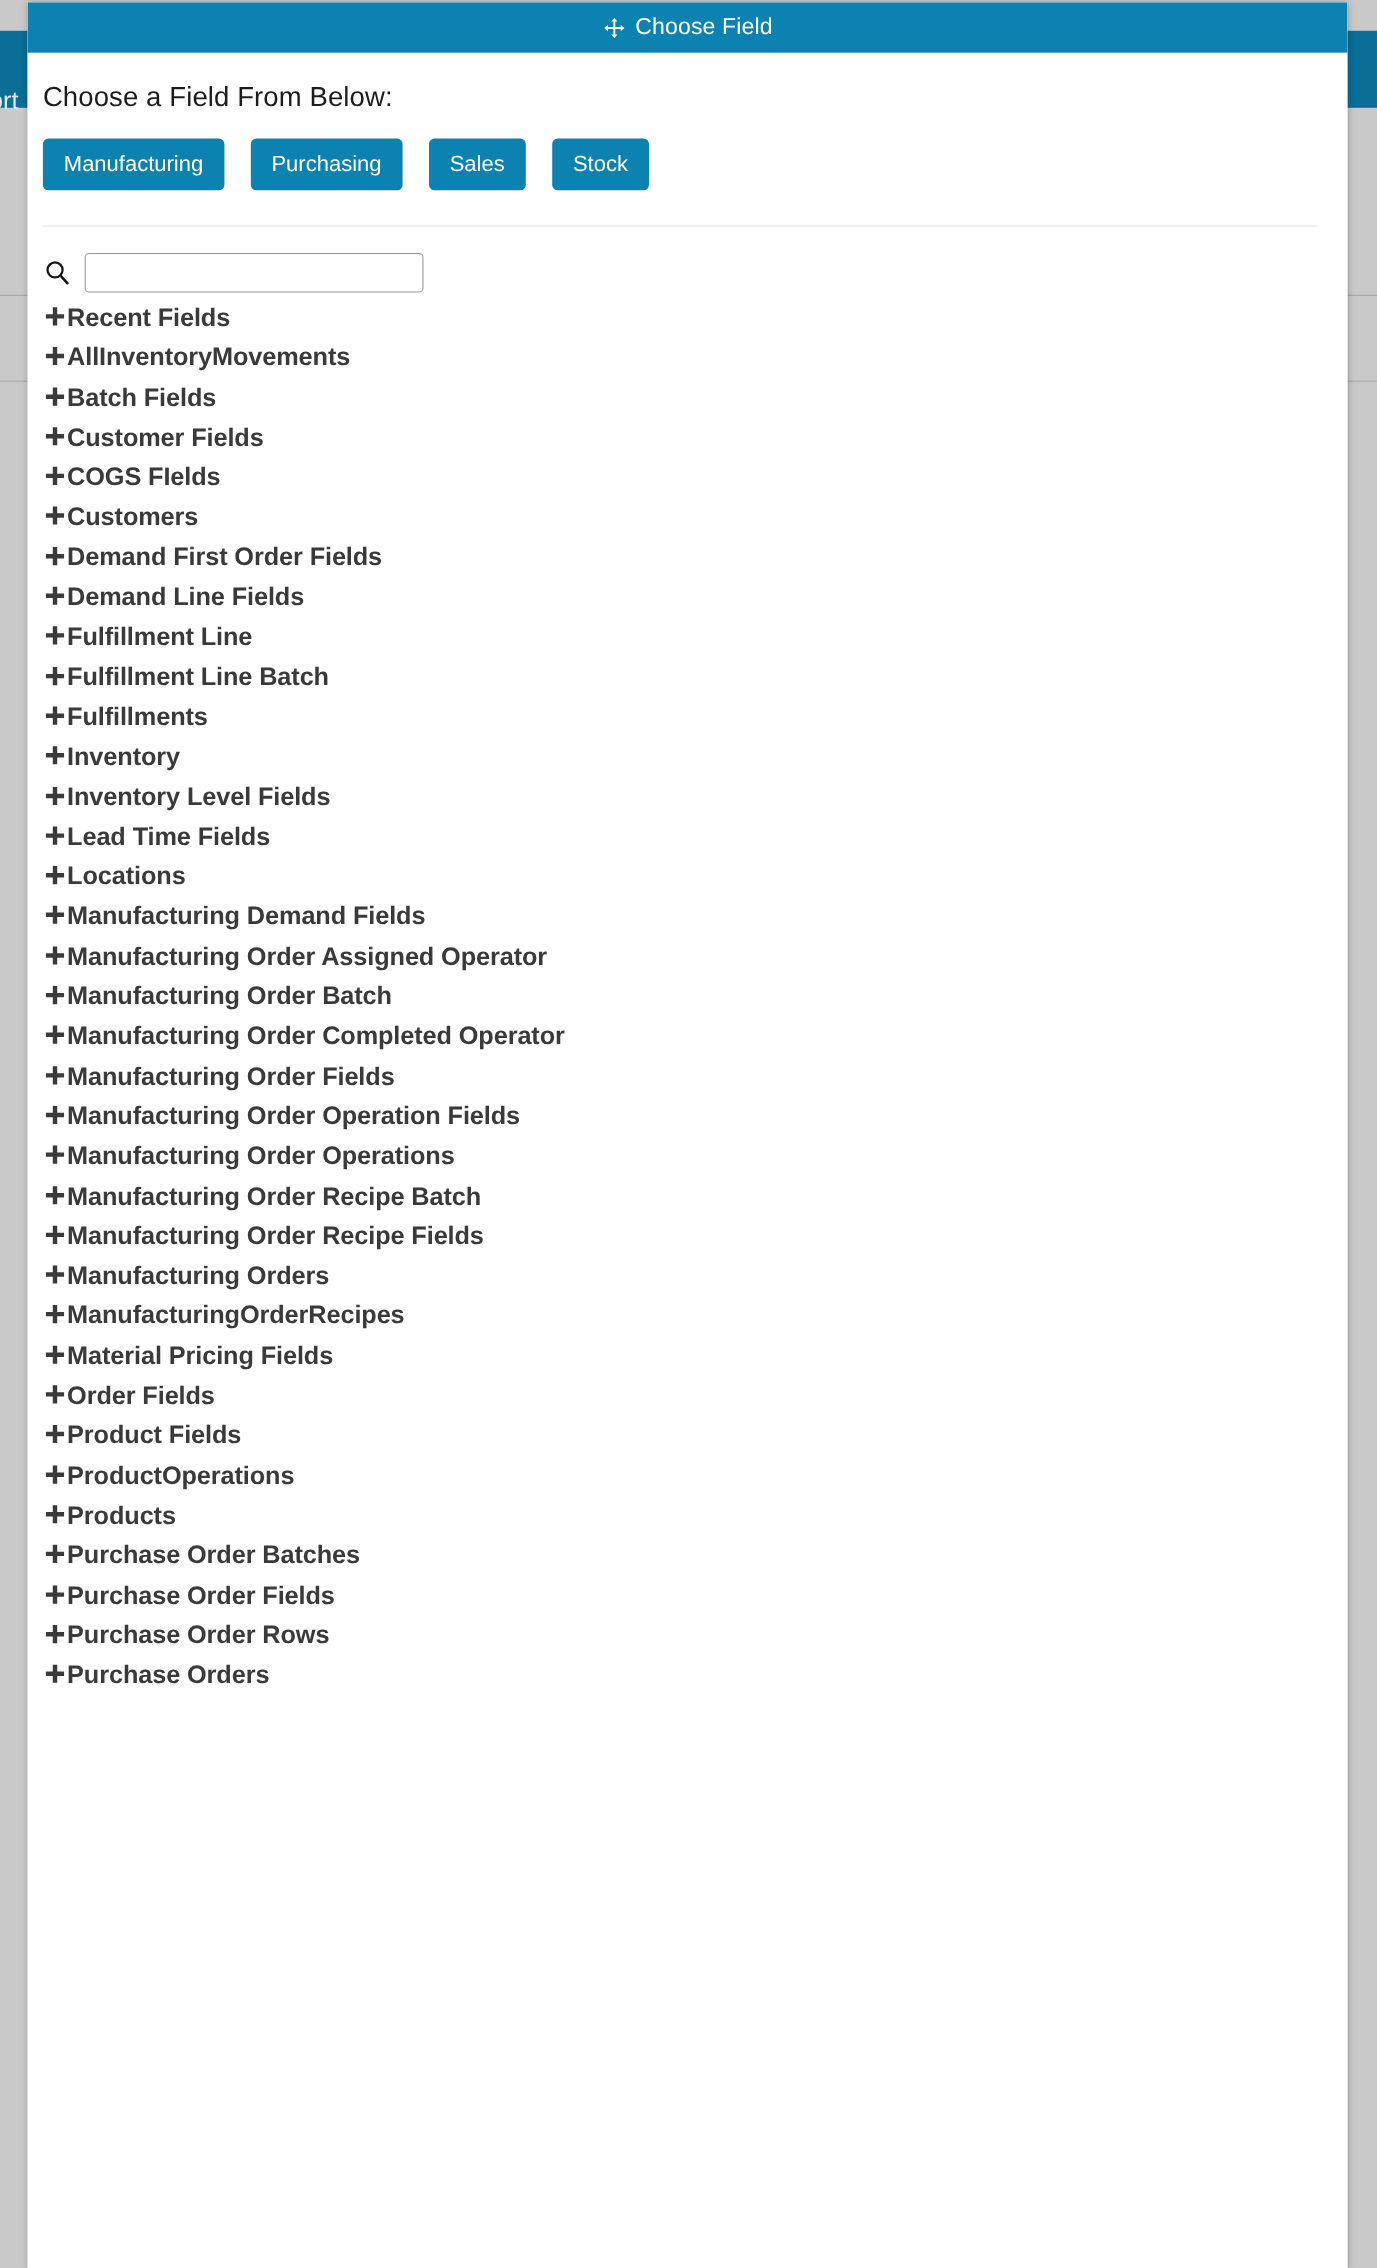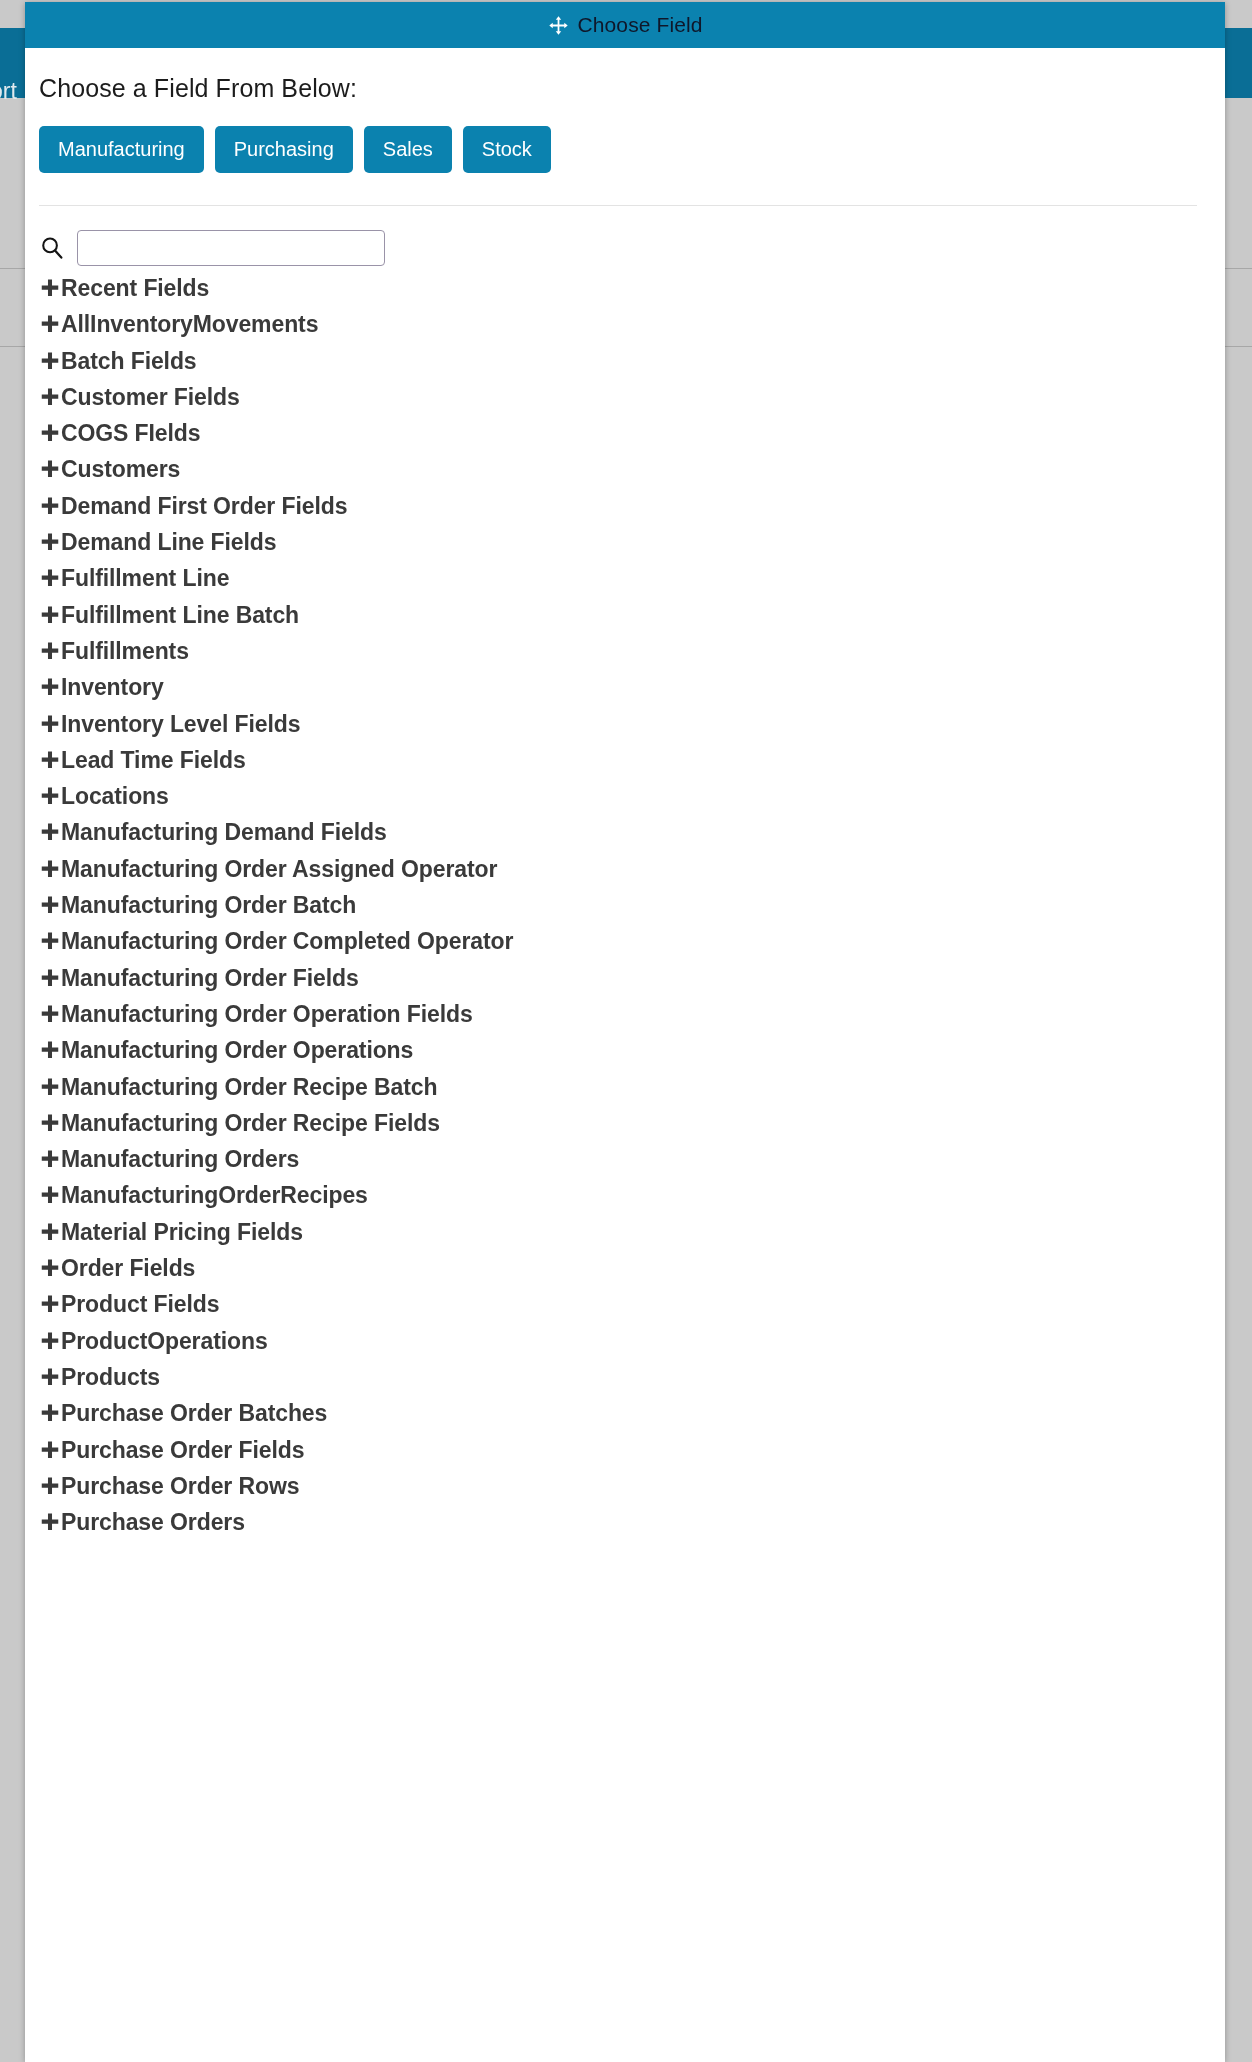"Choose Field" #modal-titlebar { color: #0f172a -> #ffffff }
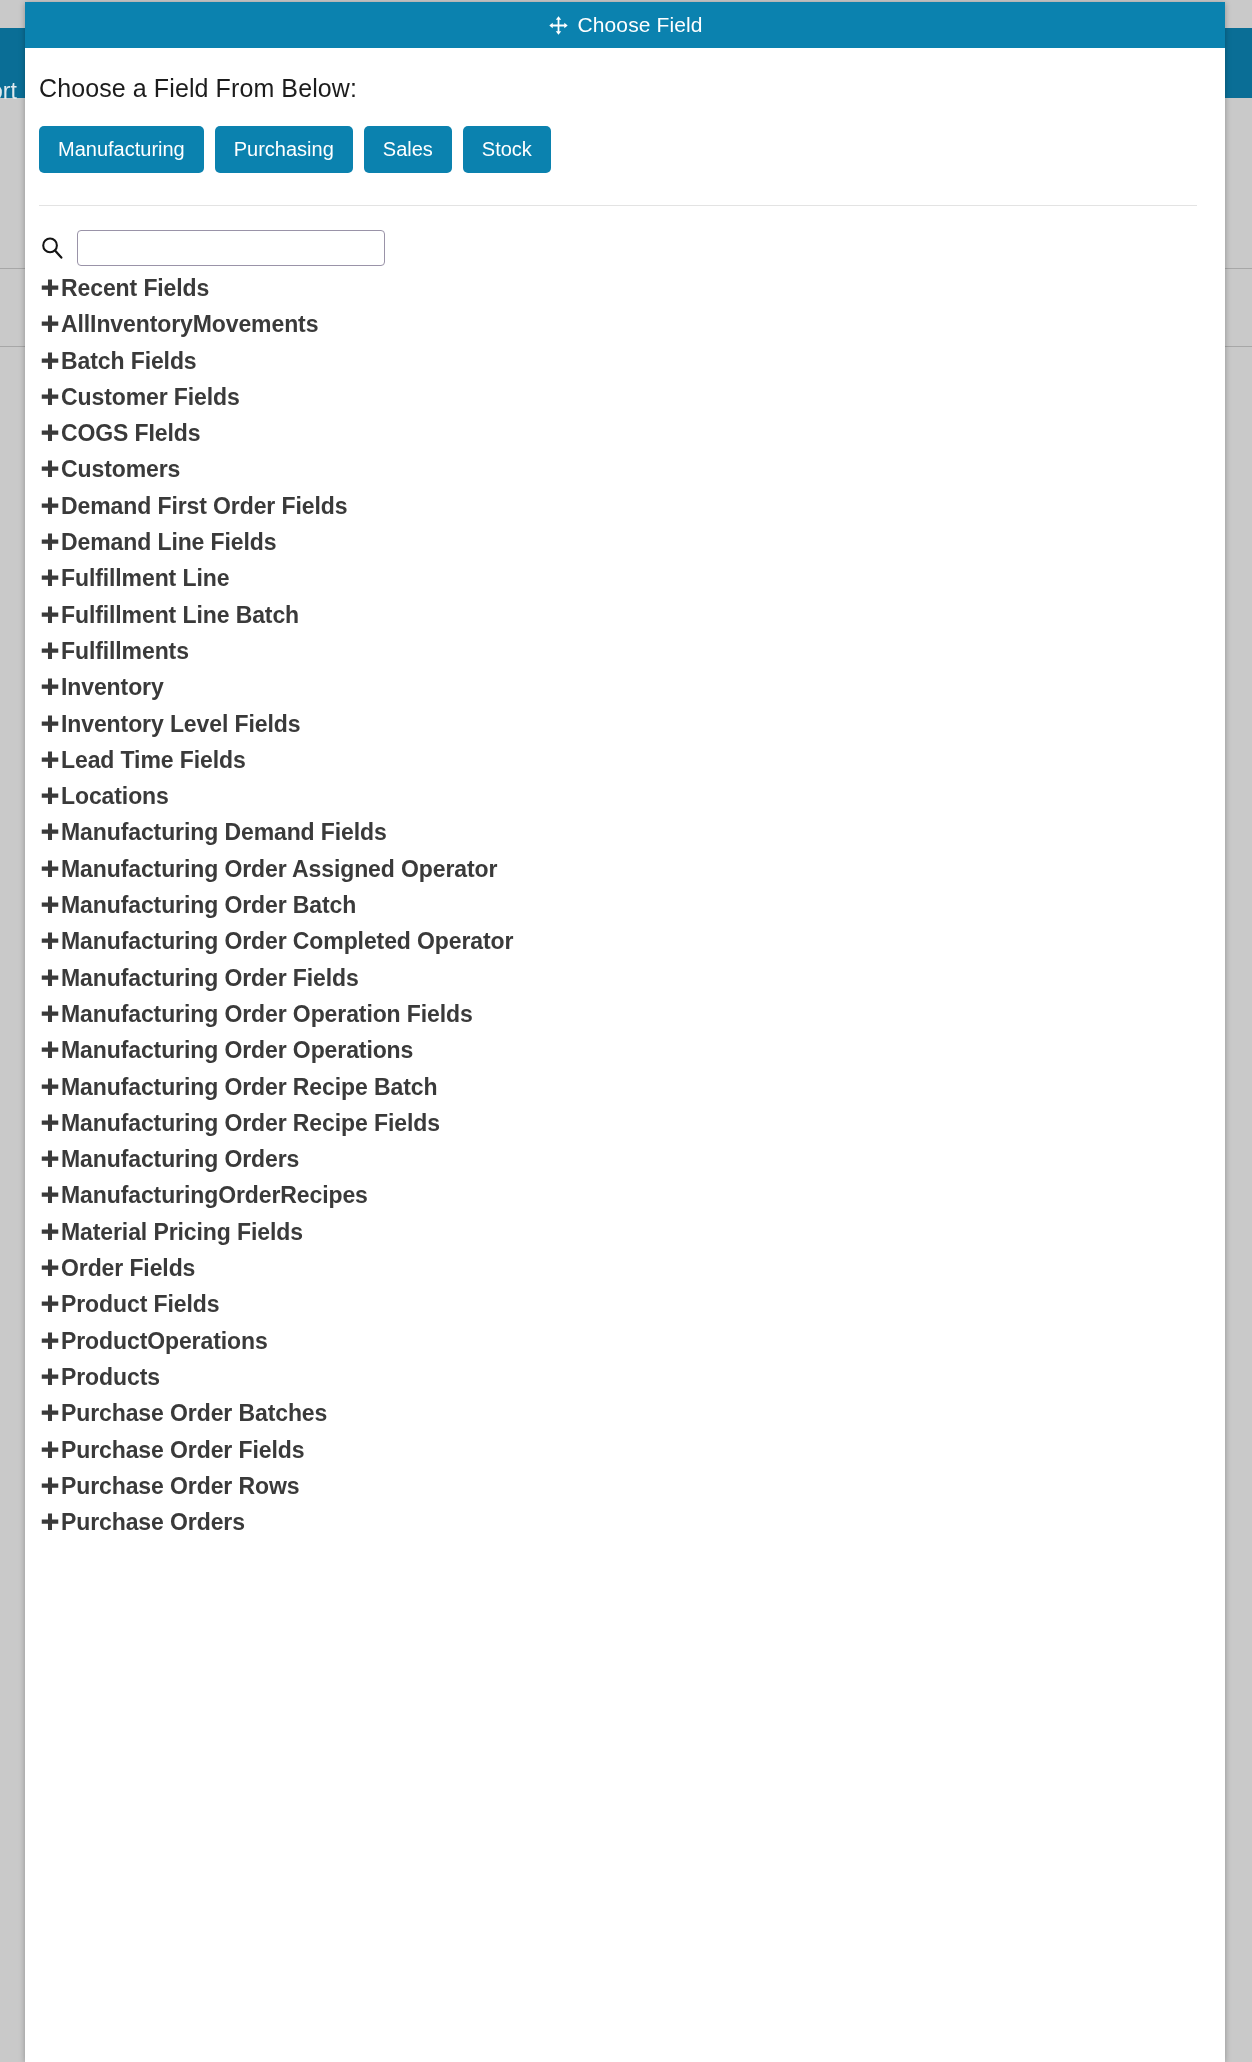"Manufacturing" #category-buttons { gap: 11px -> 24px }
